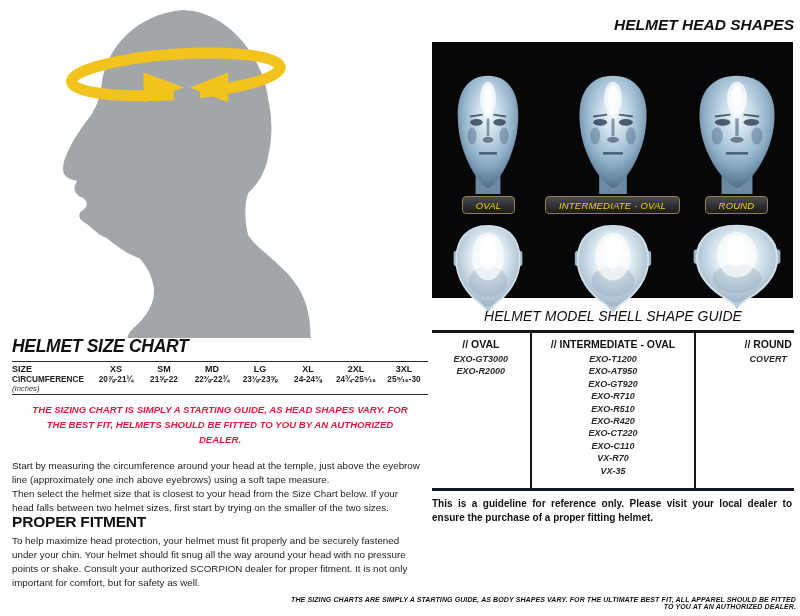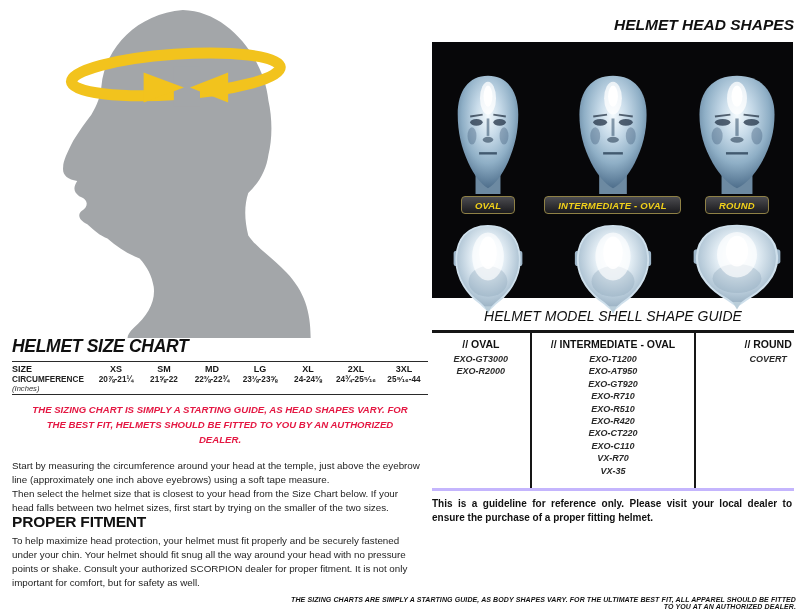"OVAL" .shape-btn { font-weight: bold -> normal }
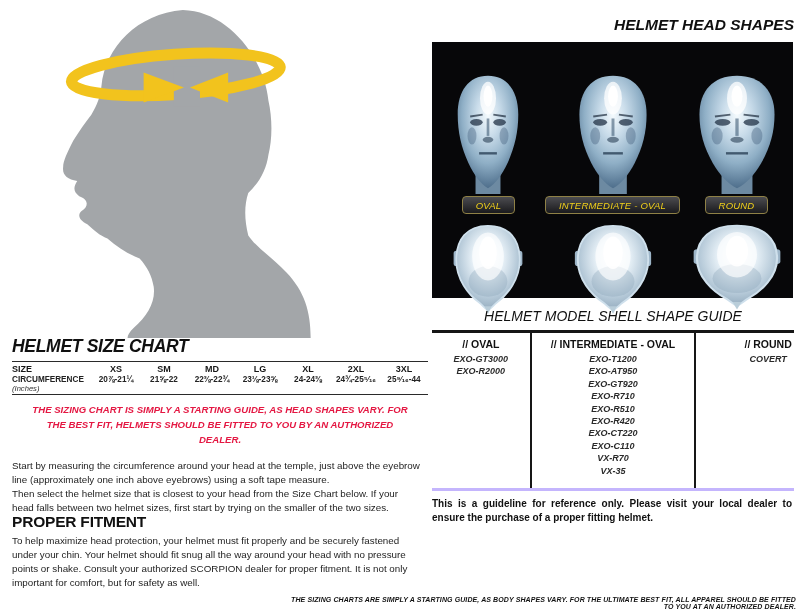"// OVAL" .guide-table { border-bottom: 3px solid #c4b5fd -> 3px solid #0f172a }
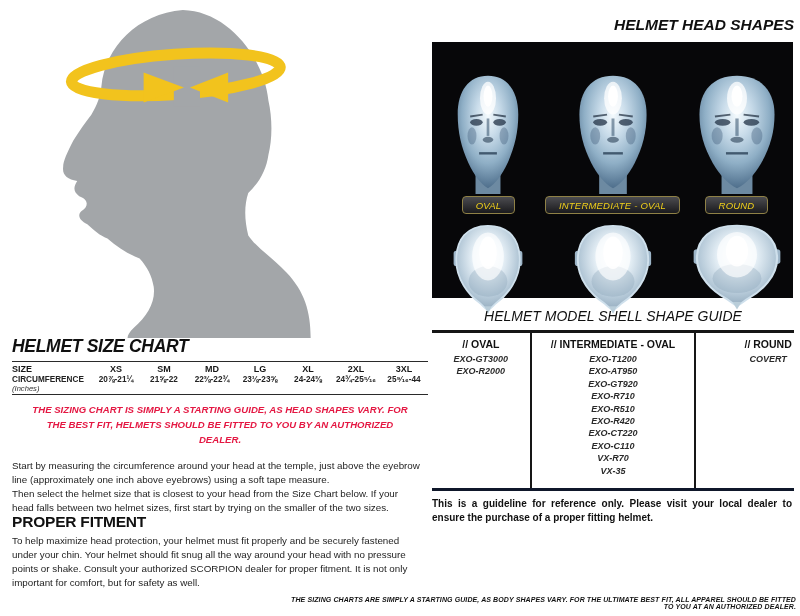"25⁹⁄₁₆-44" div.sc-cell { text: ₁₆-44 -> ₁₆-30 }
